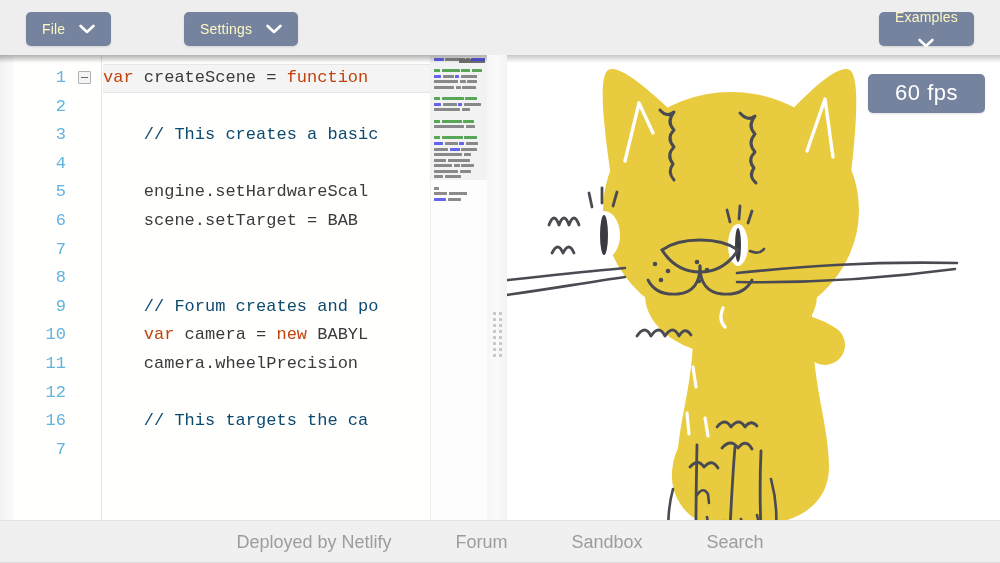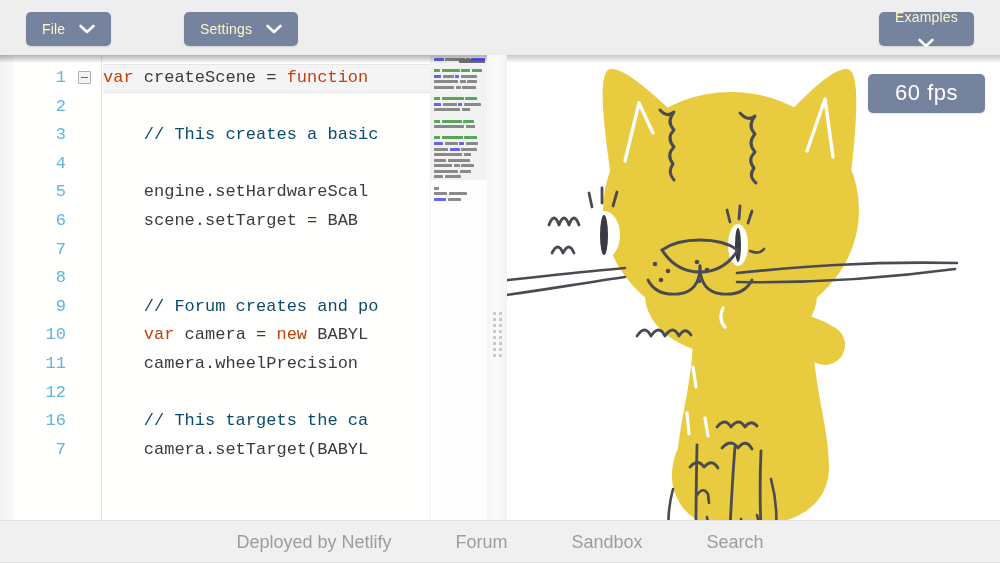"camera.setTarget(BABYL" span.txt { html: <span><span> camera.setTarget(BABYL</span></span> -> none }
